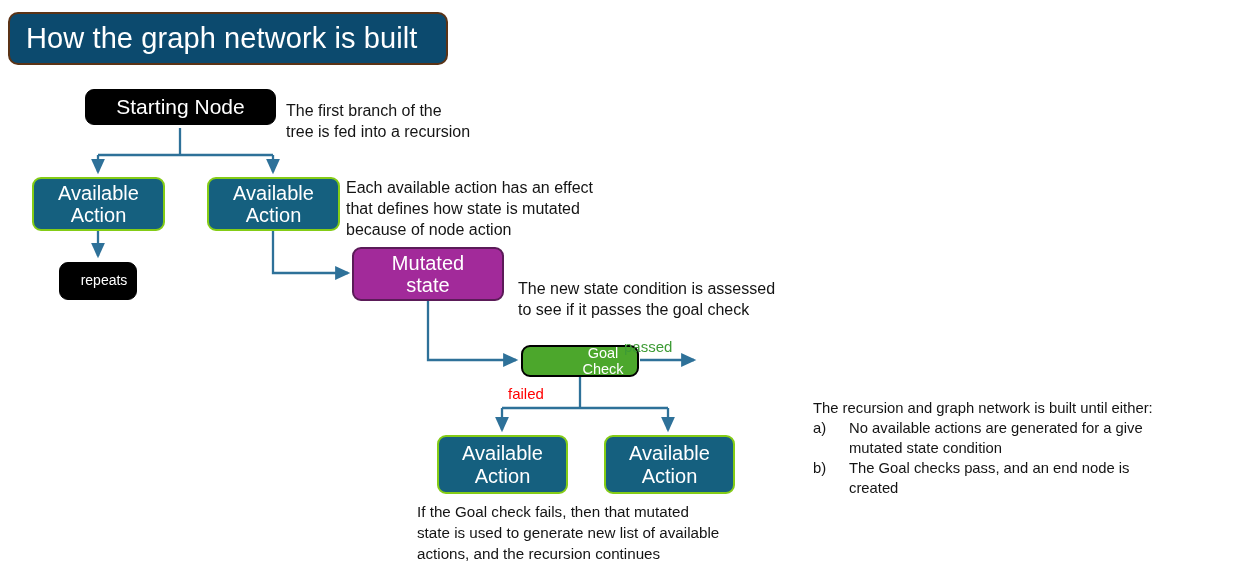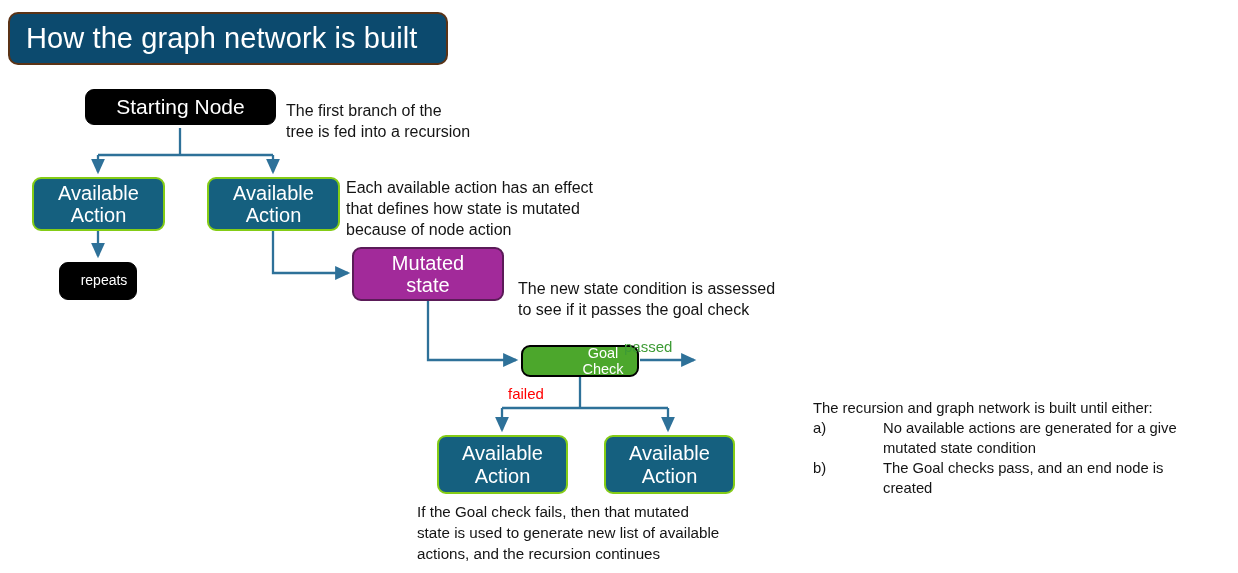"No available actions are generated" .list-text { margin-left: 34px -> none }
